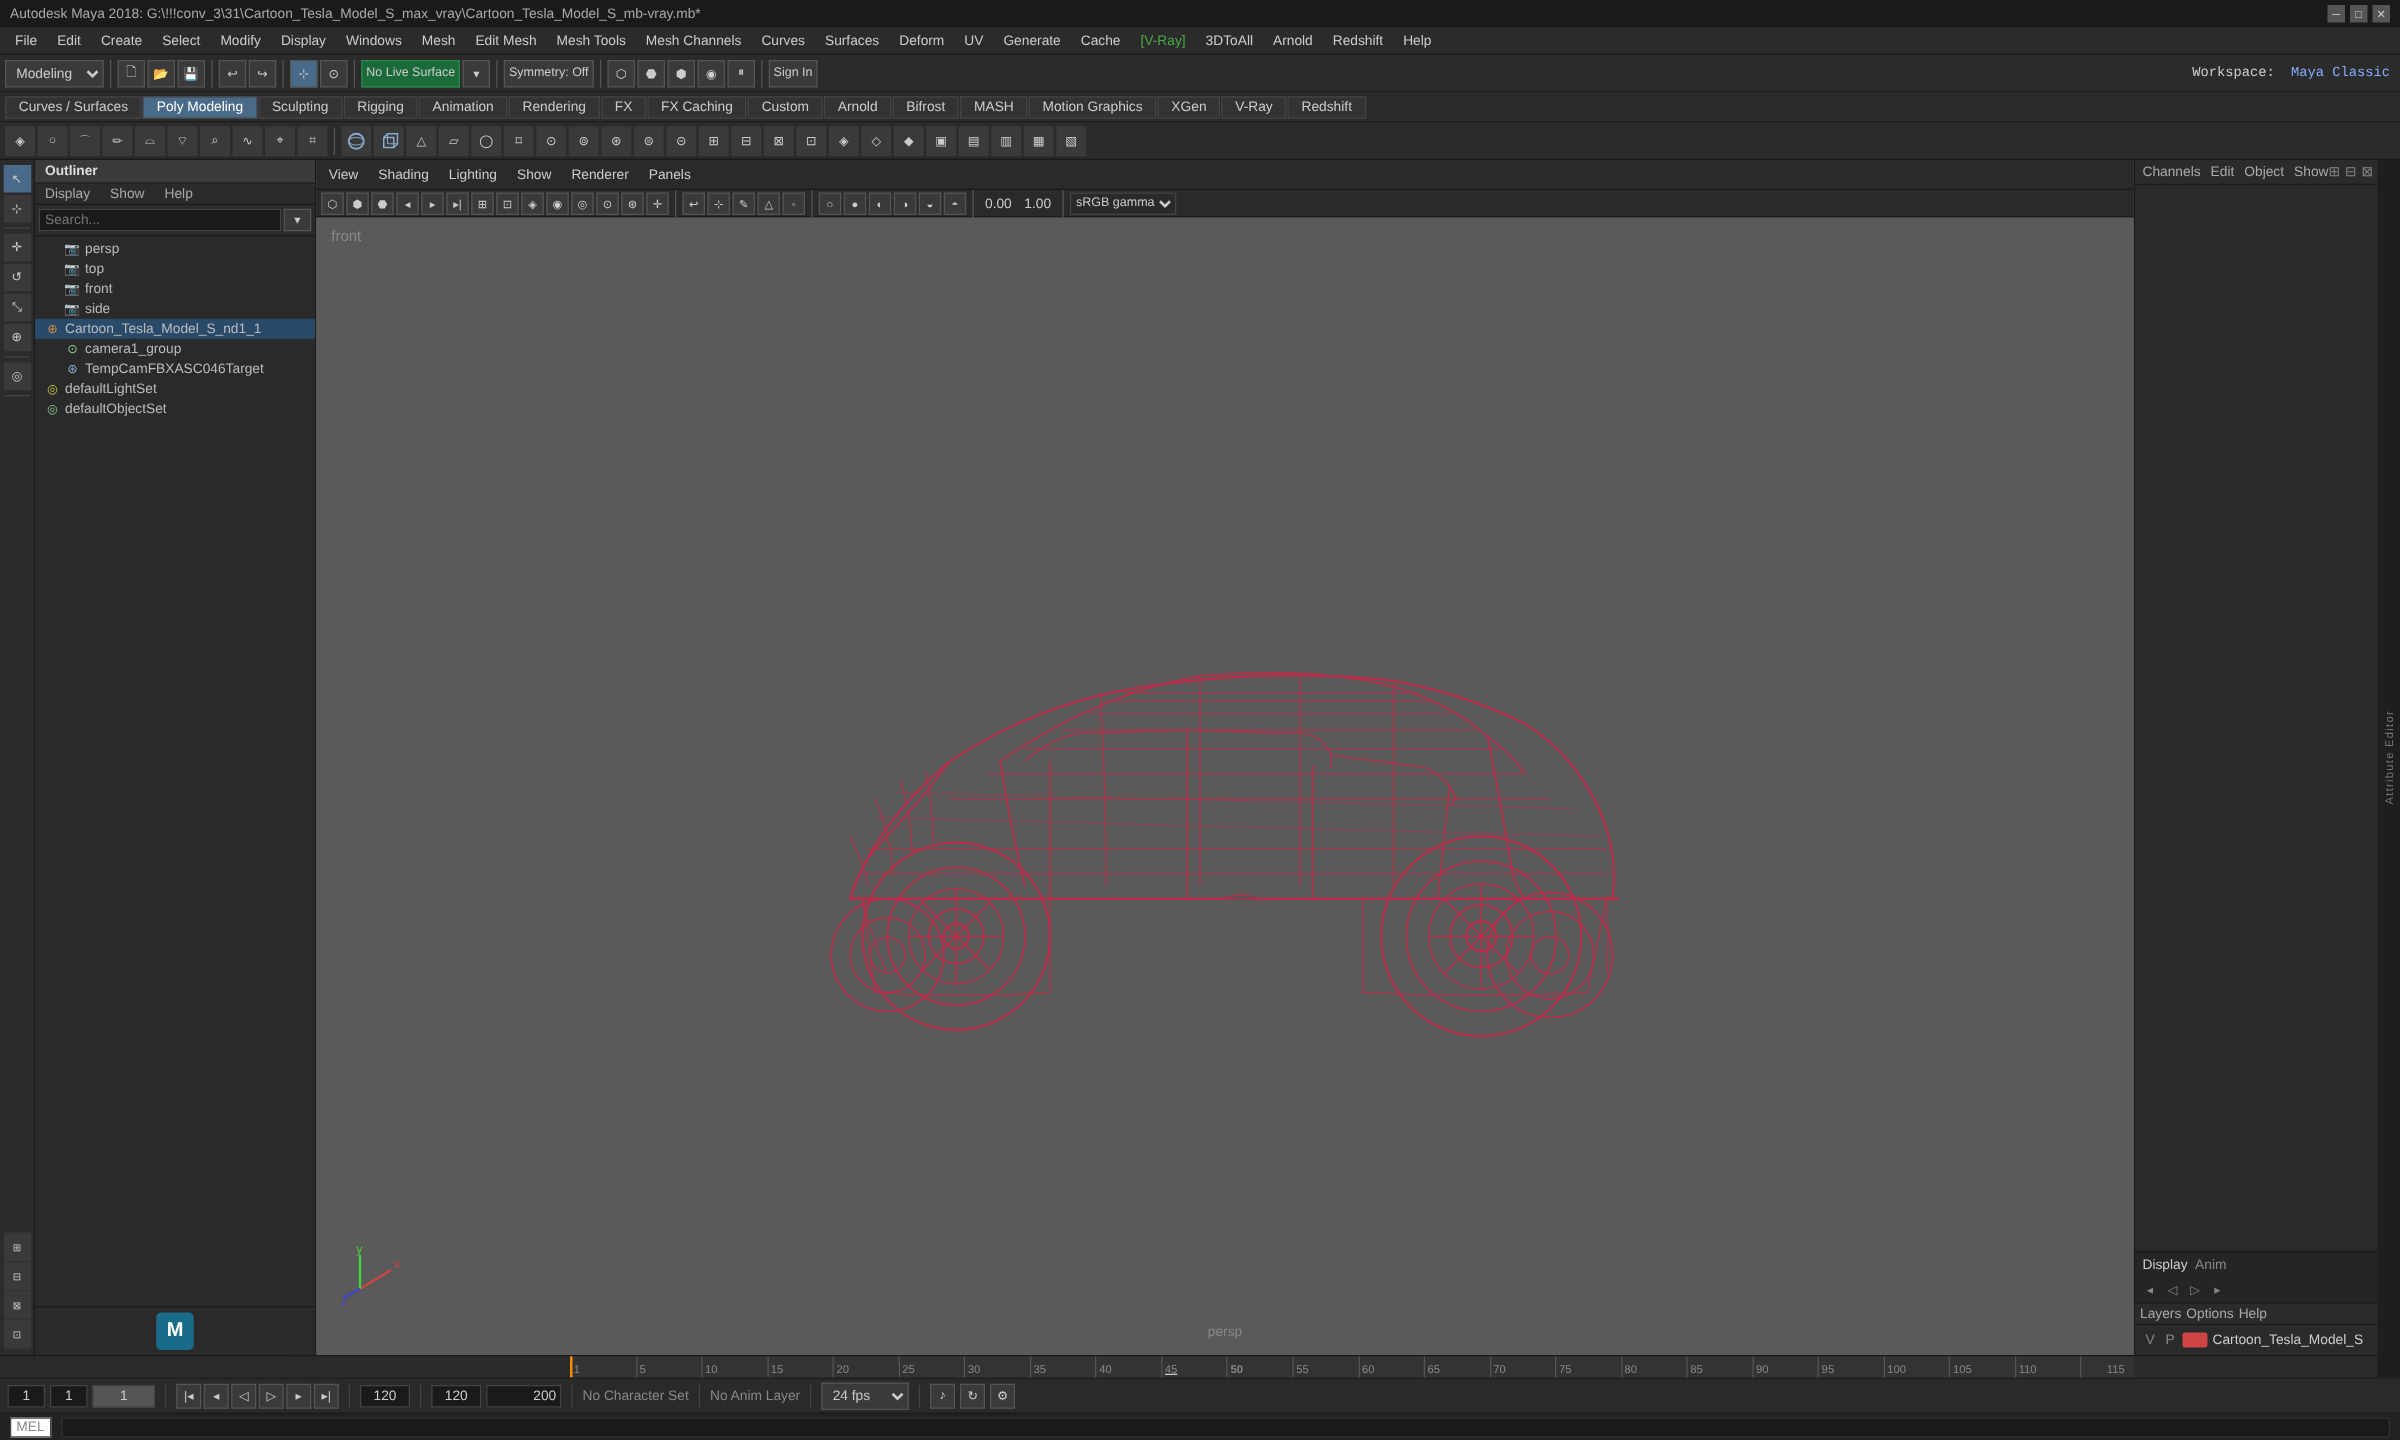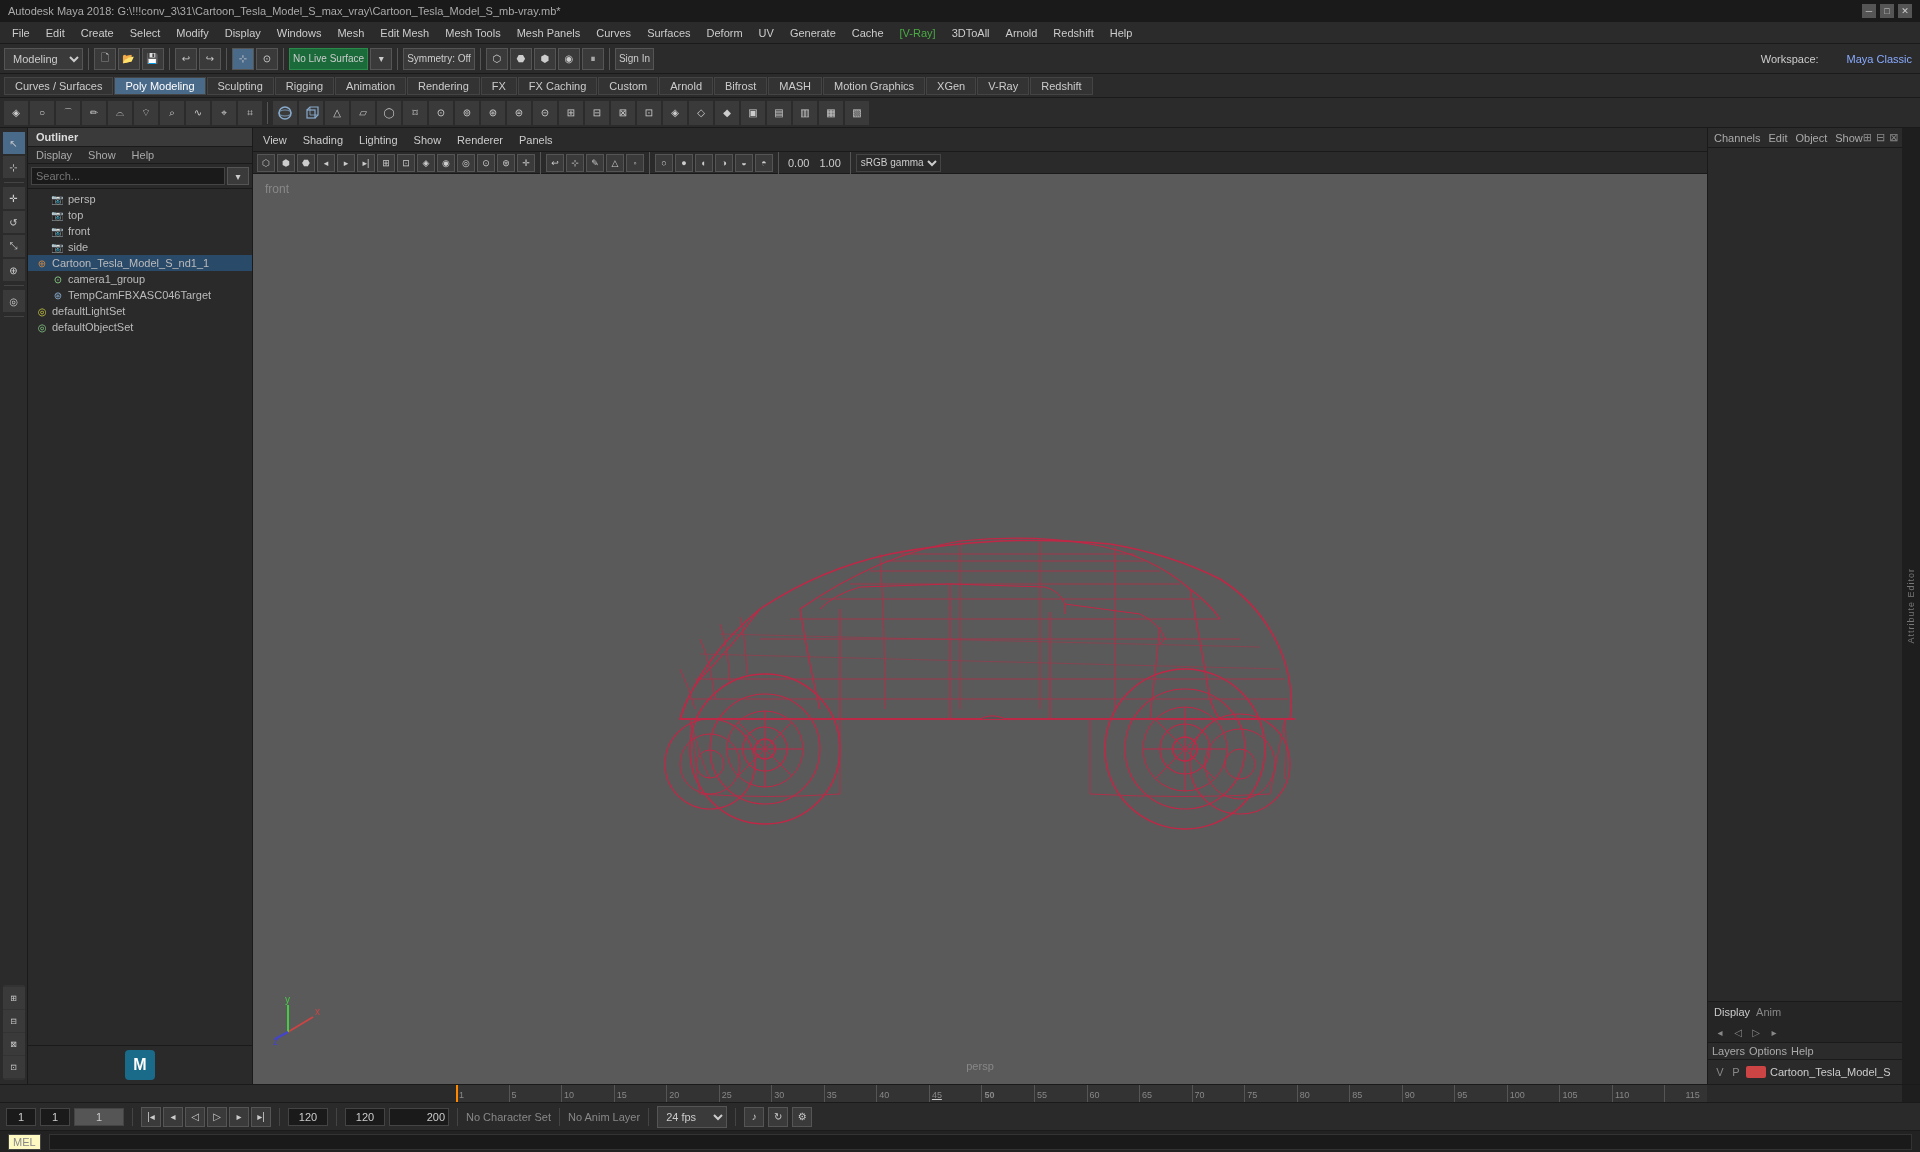"Mesh Panels" span.menu-item { text: Panels -> Channels }
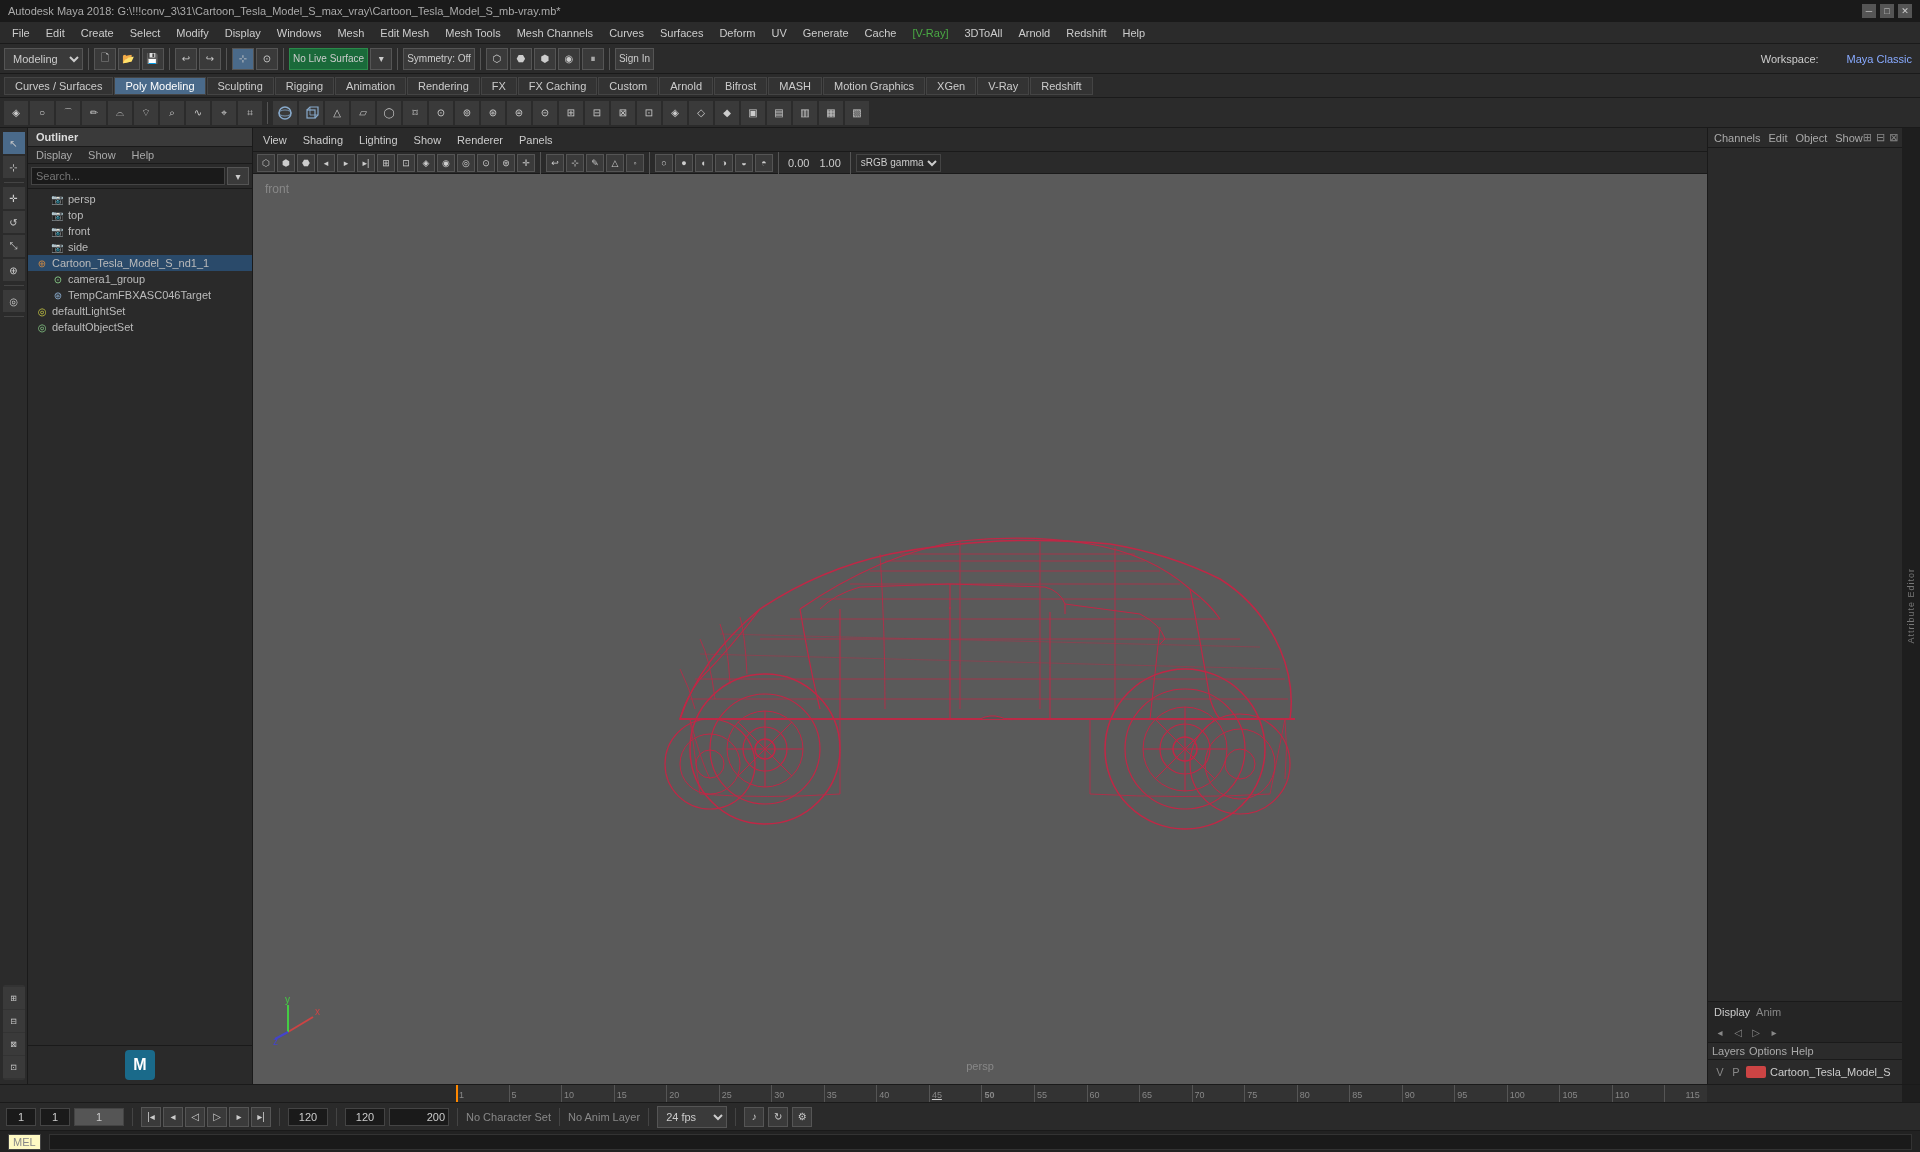"Workspace:" div { font-family: none -> Liberation Mono, monospace; gap: 20px -> 5px }
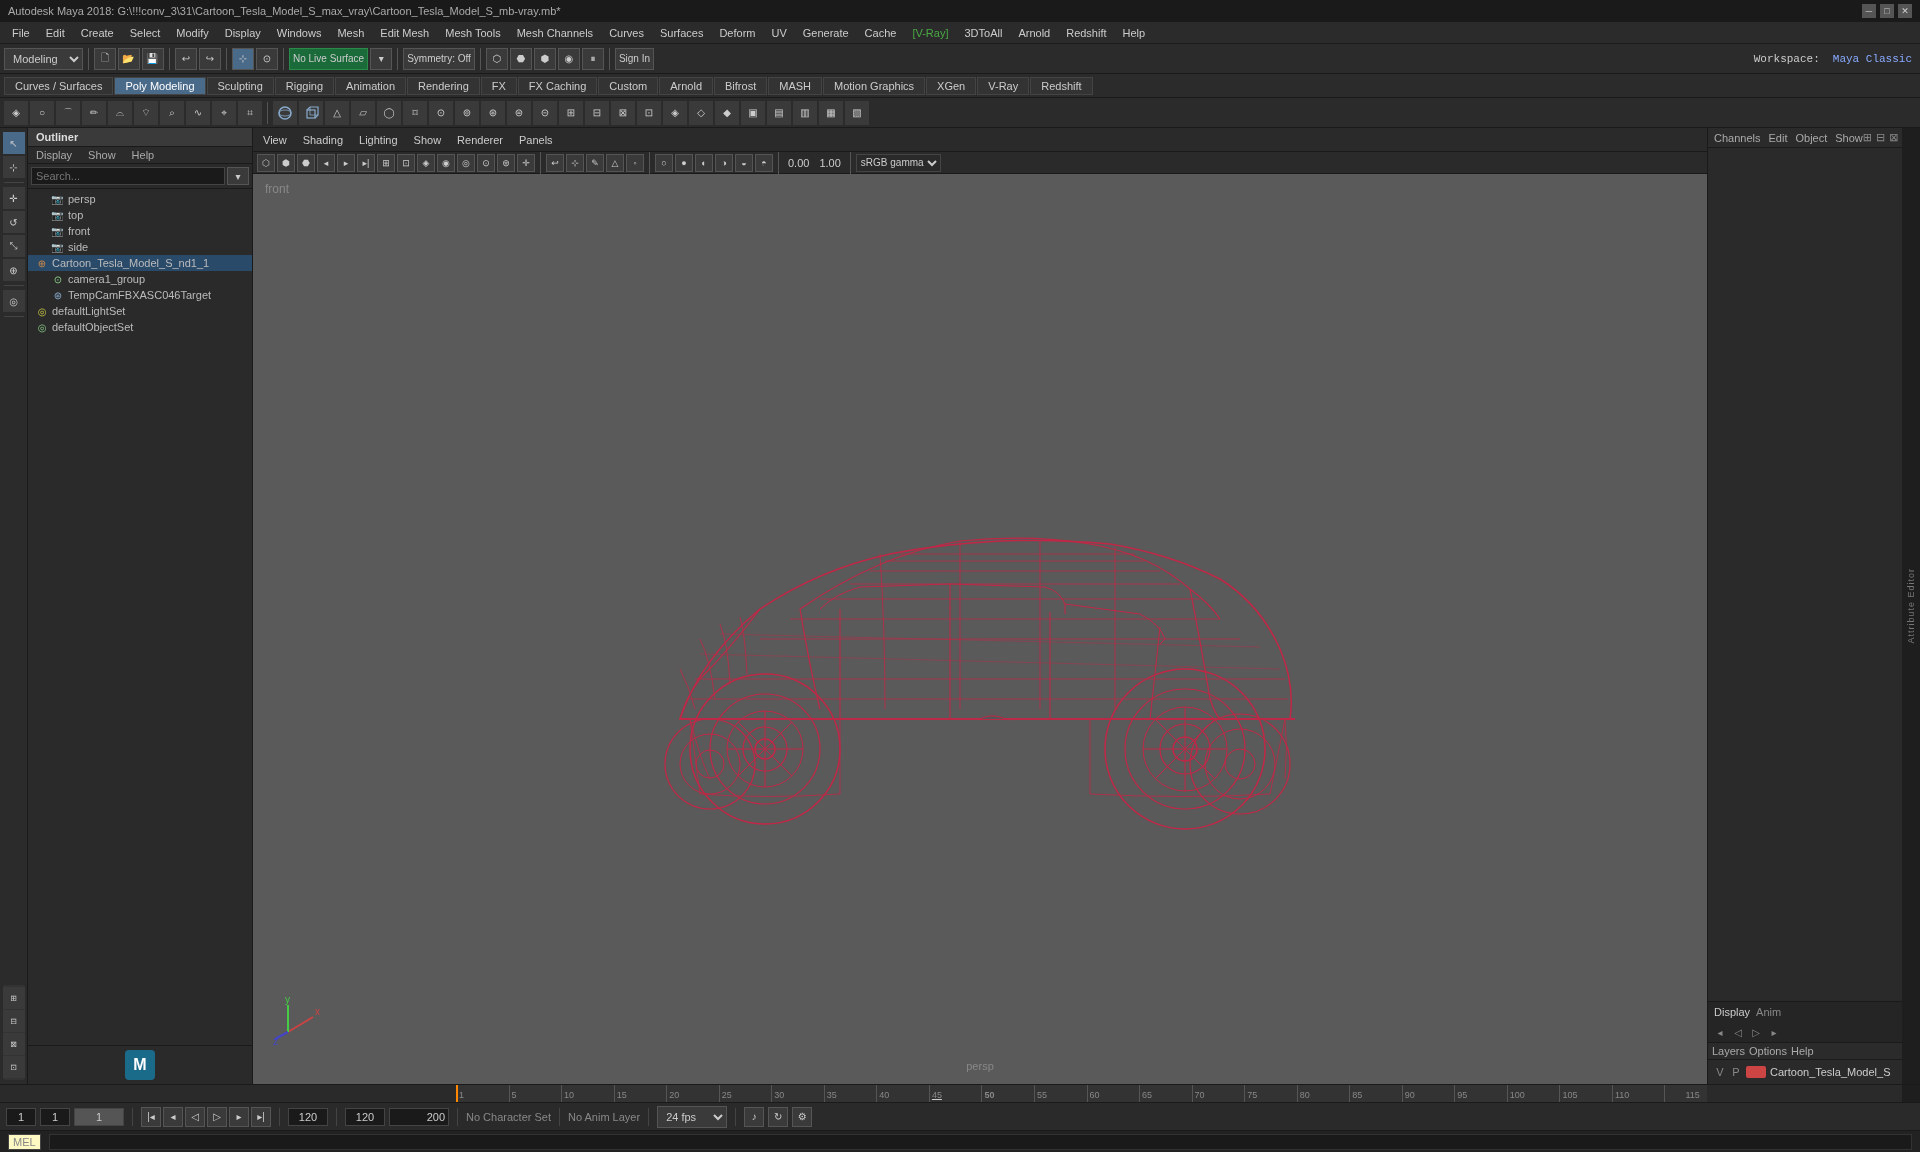"MEL" #mel-label { background: #fef9c3 -> #ffffff }
